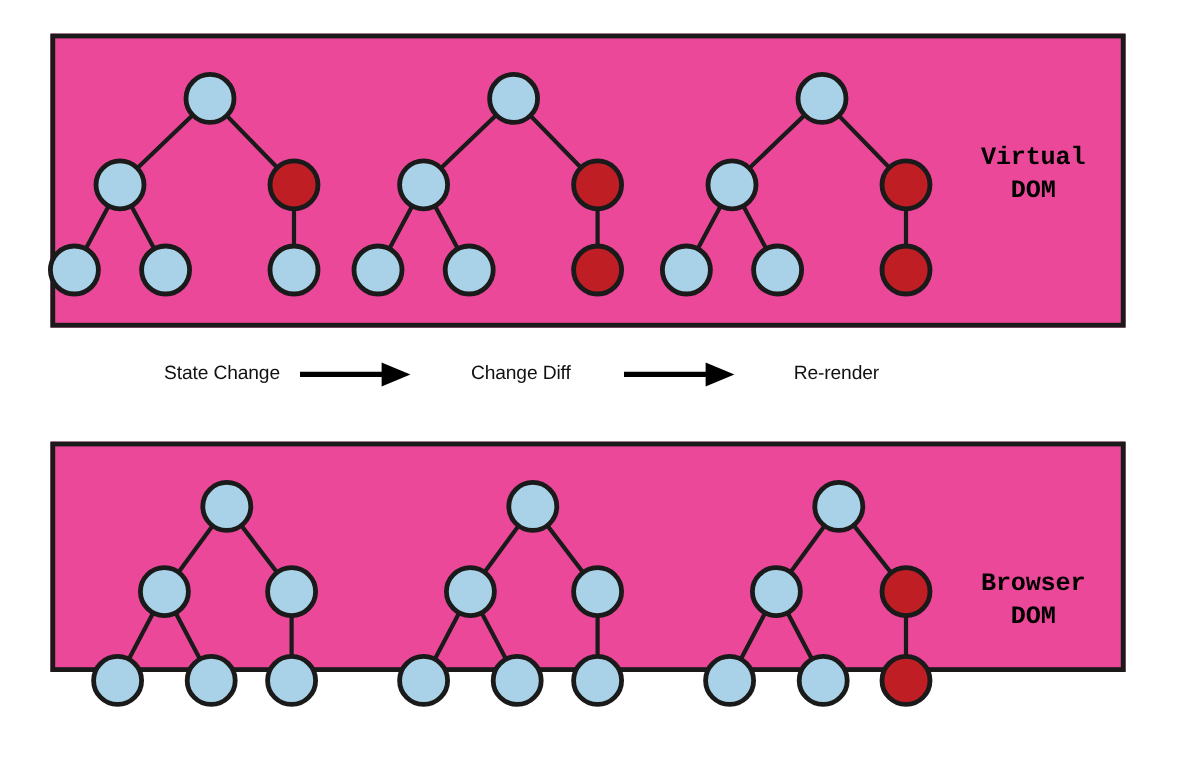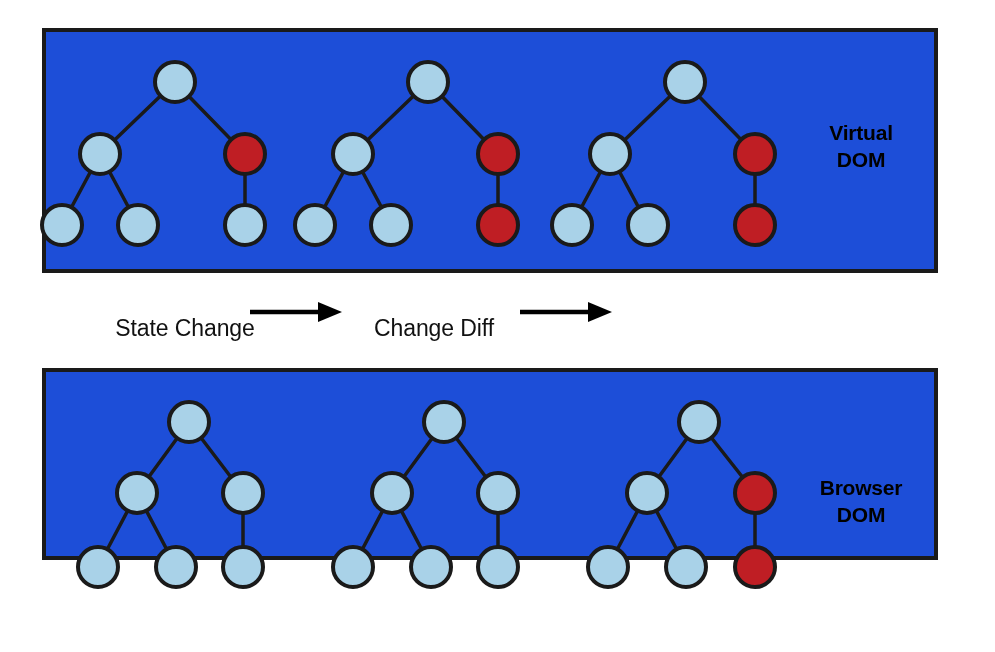"Virtual" .panel { background: #1d4ed8 -> #ec4899; font-family: none -> Liberation Mono, monospace }
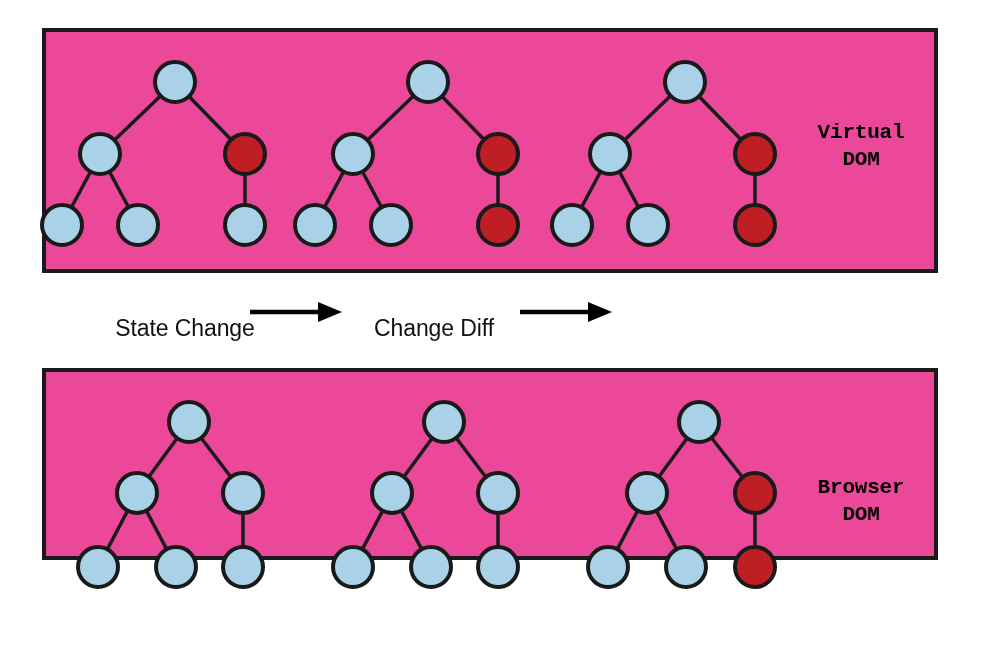"State Change" .flow-item { font-size: 23px -> 16px; top: 16px -> 0 }
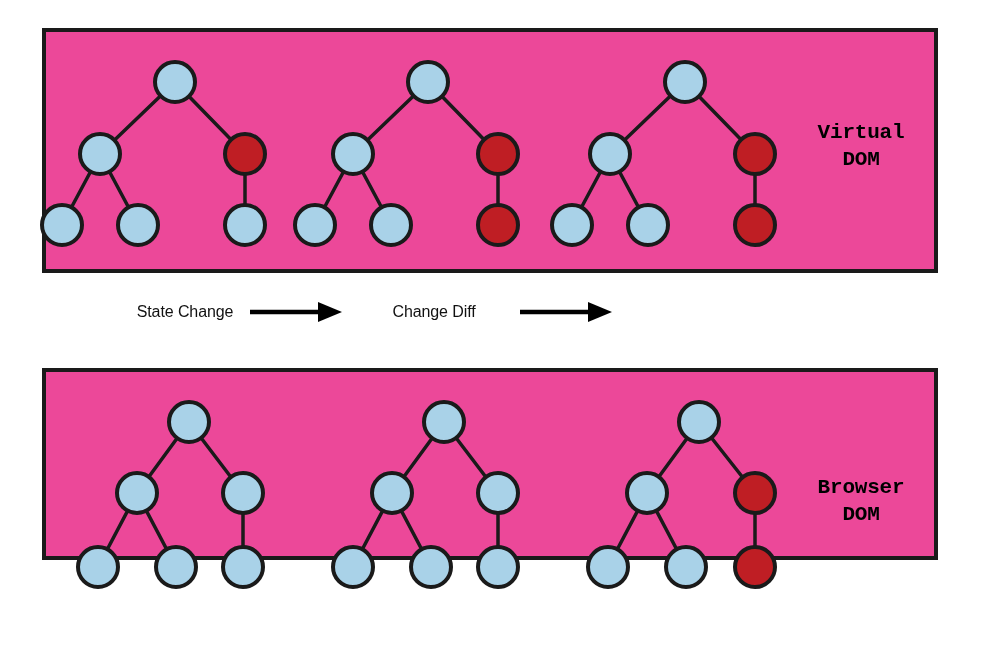"Re-render" div.flow-item { html: none -> <div>Re-render</div> }
